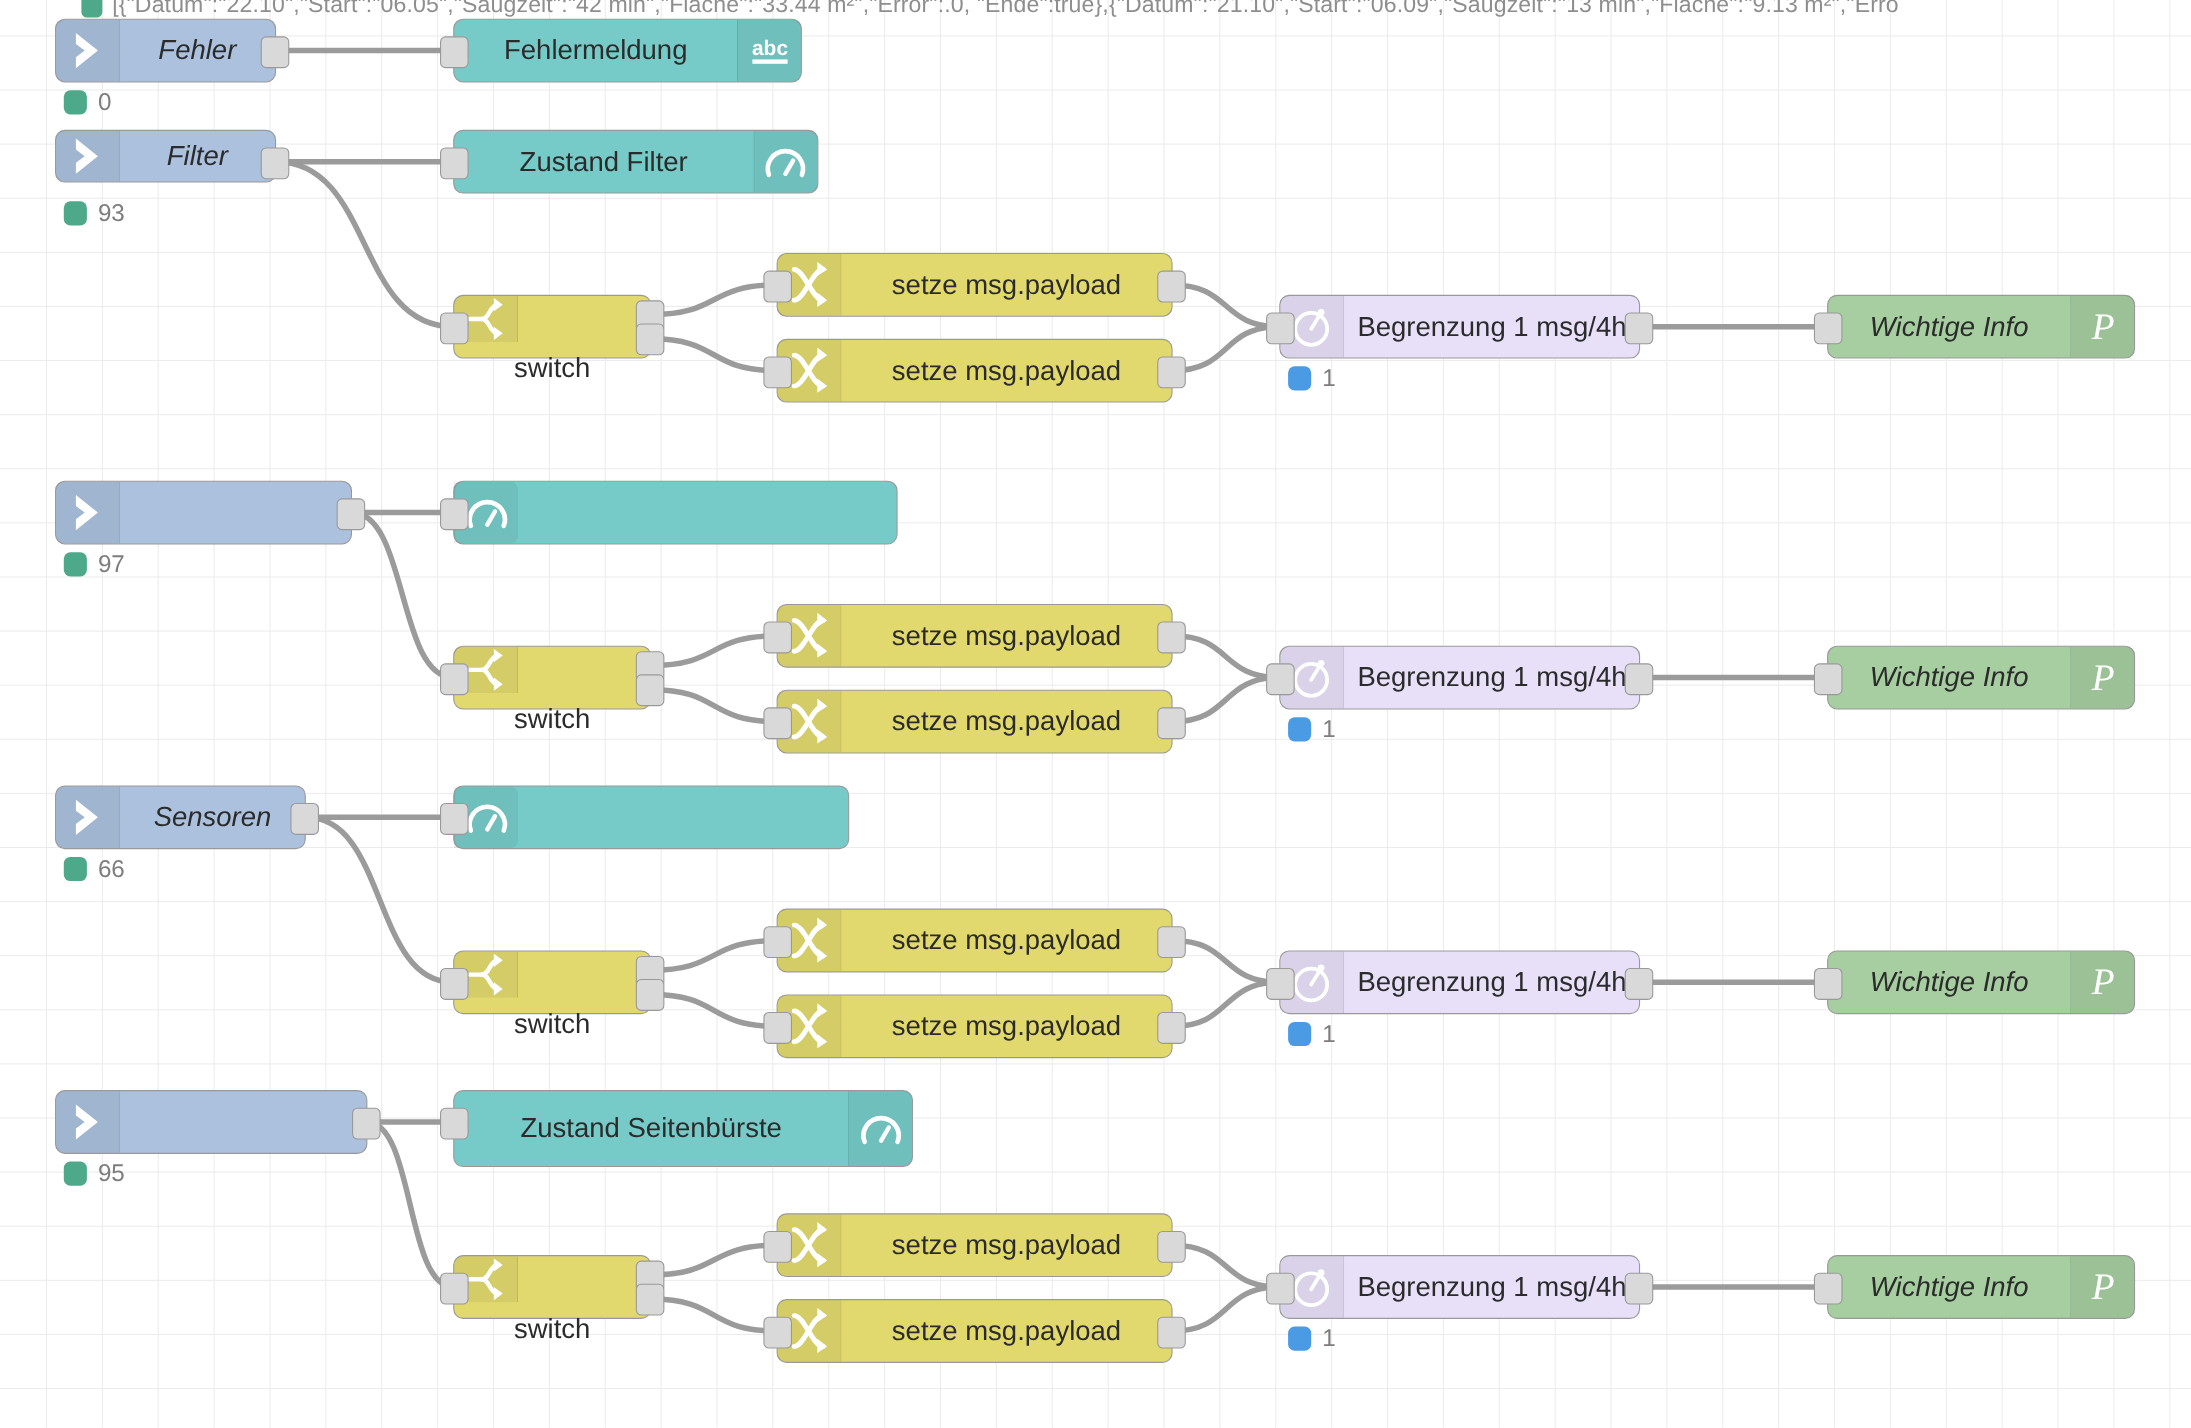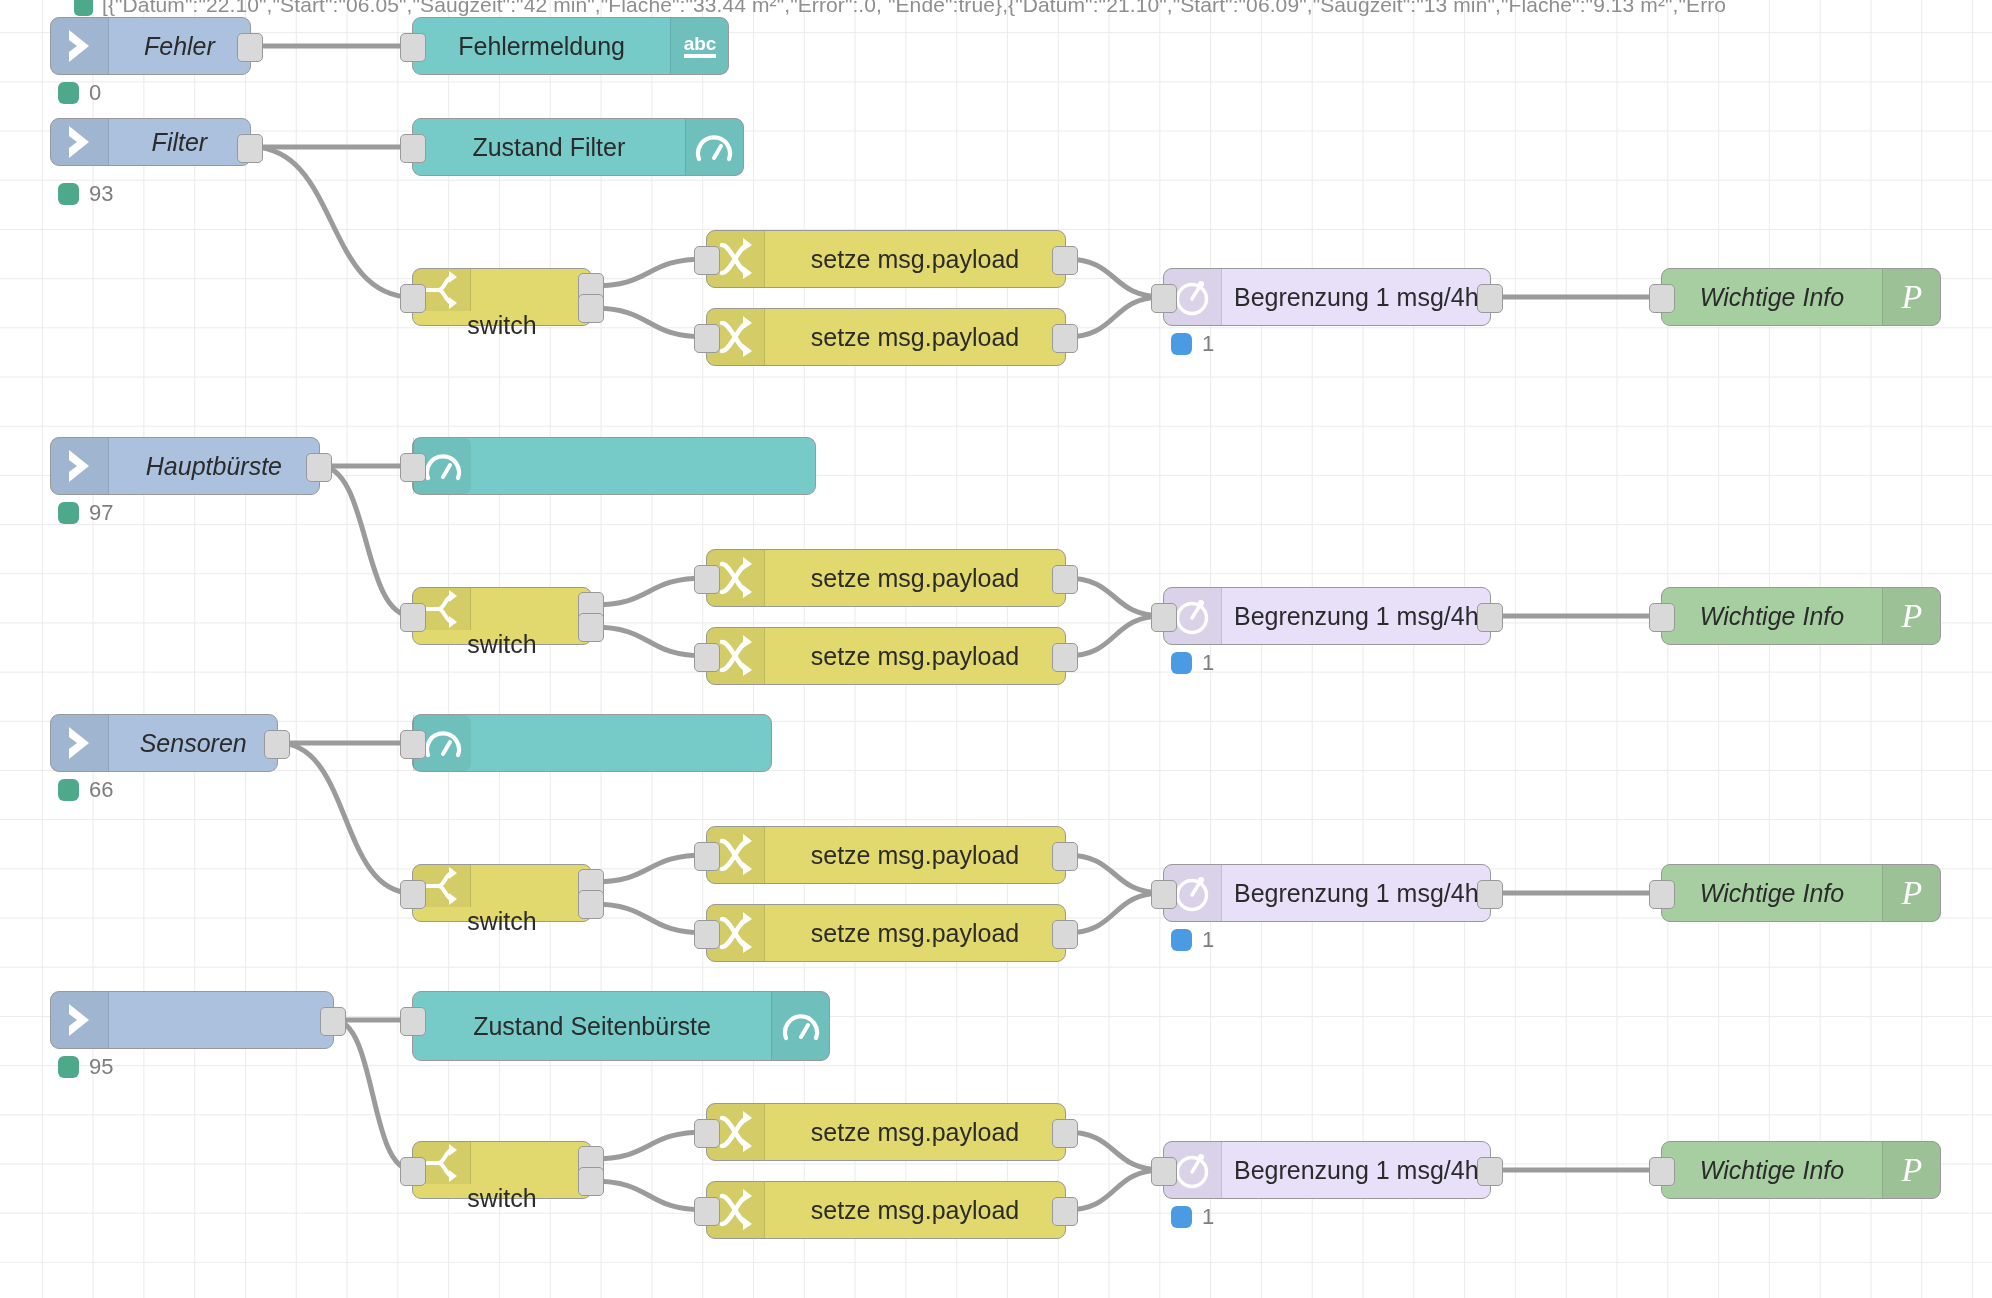"Fehler" .node .label { padding: 0 12px -> 10px 12px }
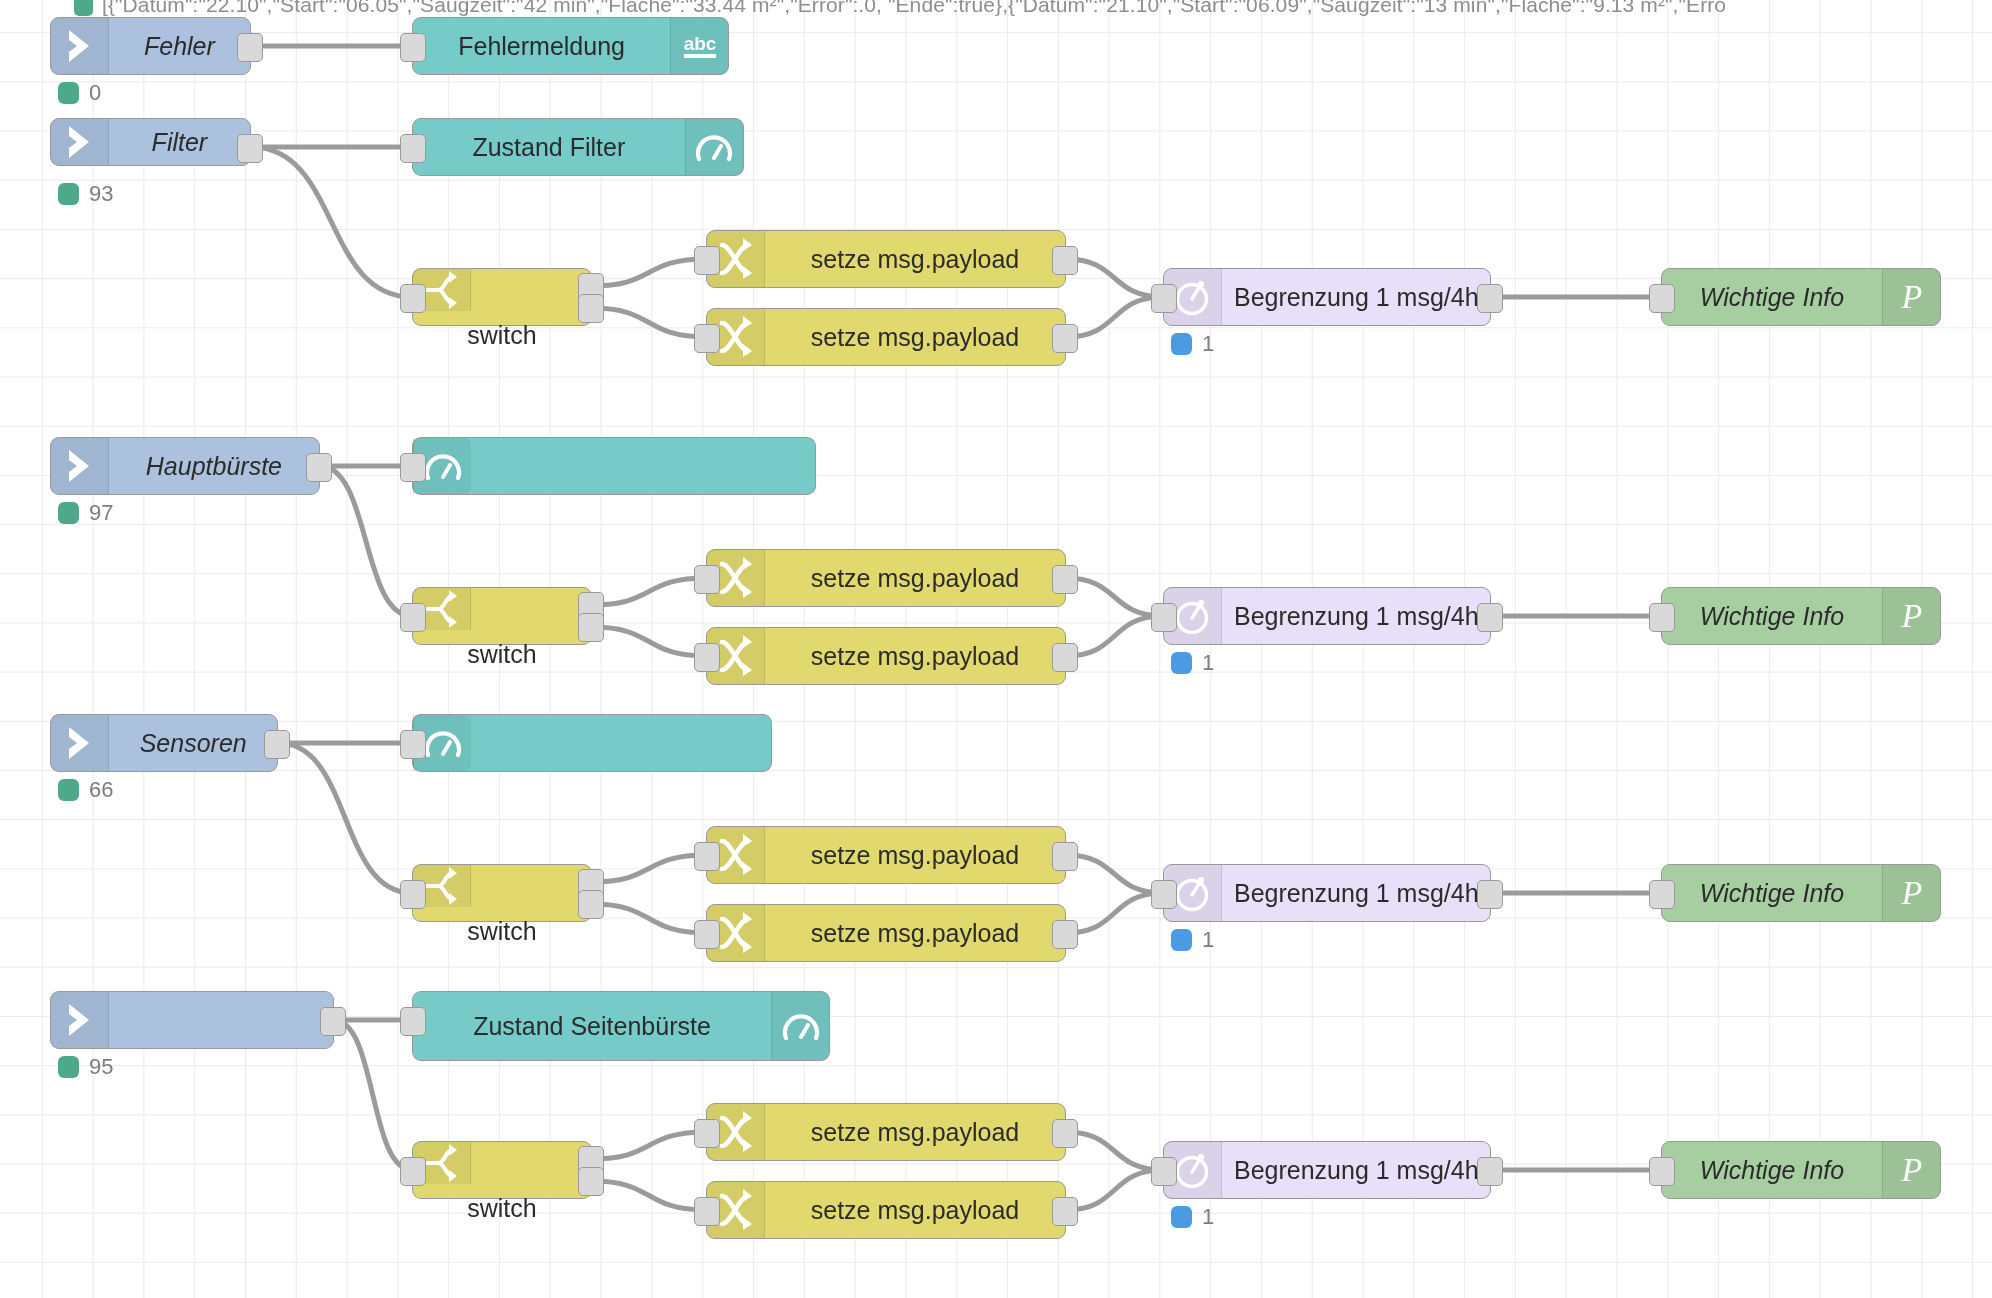"Hauptbürste" div.label { html: <div>Hauptbürste</div> -> none }
